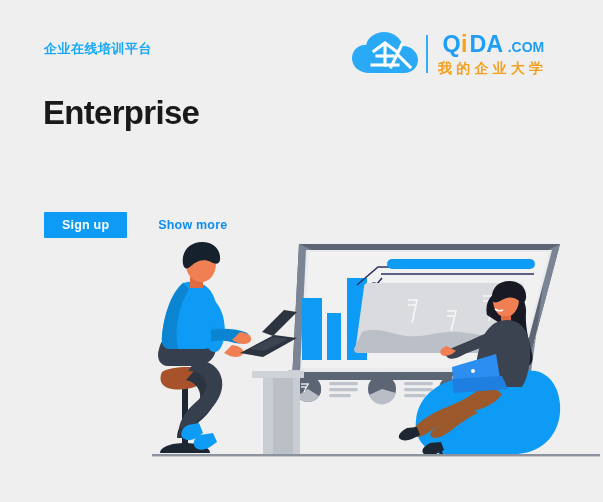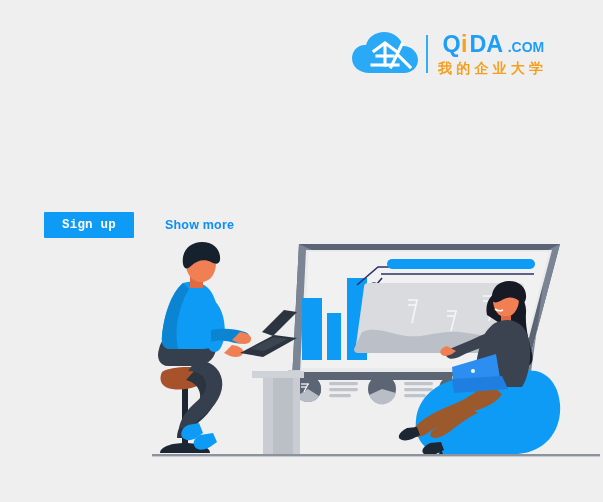"企业在线培训平台" div { html: none -> <div>企业在线培训平台</div> }
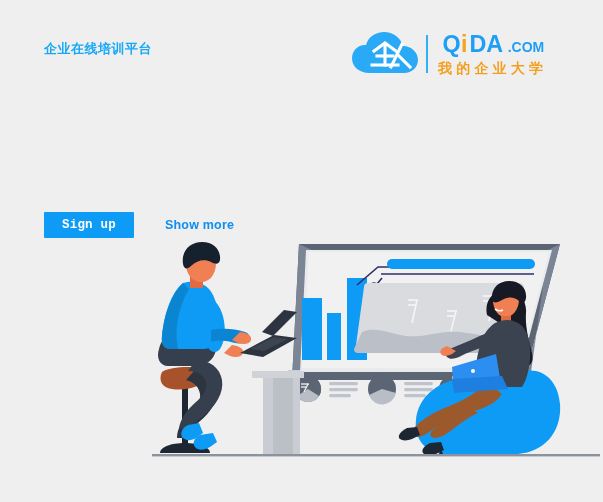"Enterprise" span.ln { html: none -> <span>Enterprise</span> }
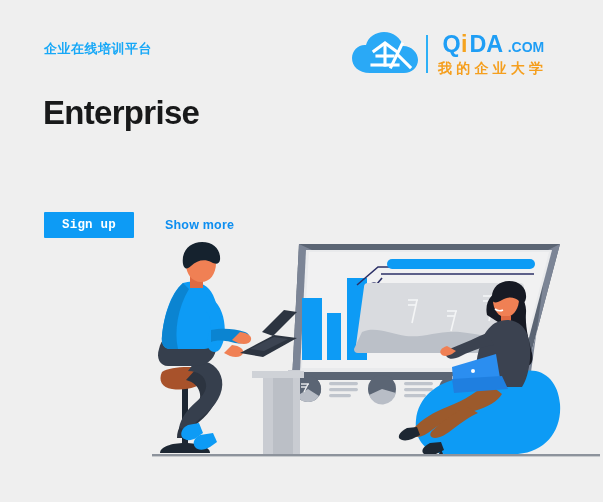"Sign up" #signup-btn { font-family: Liberation Mono, monospace -> Liberation Sans, sans-serif }
